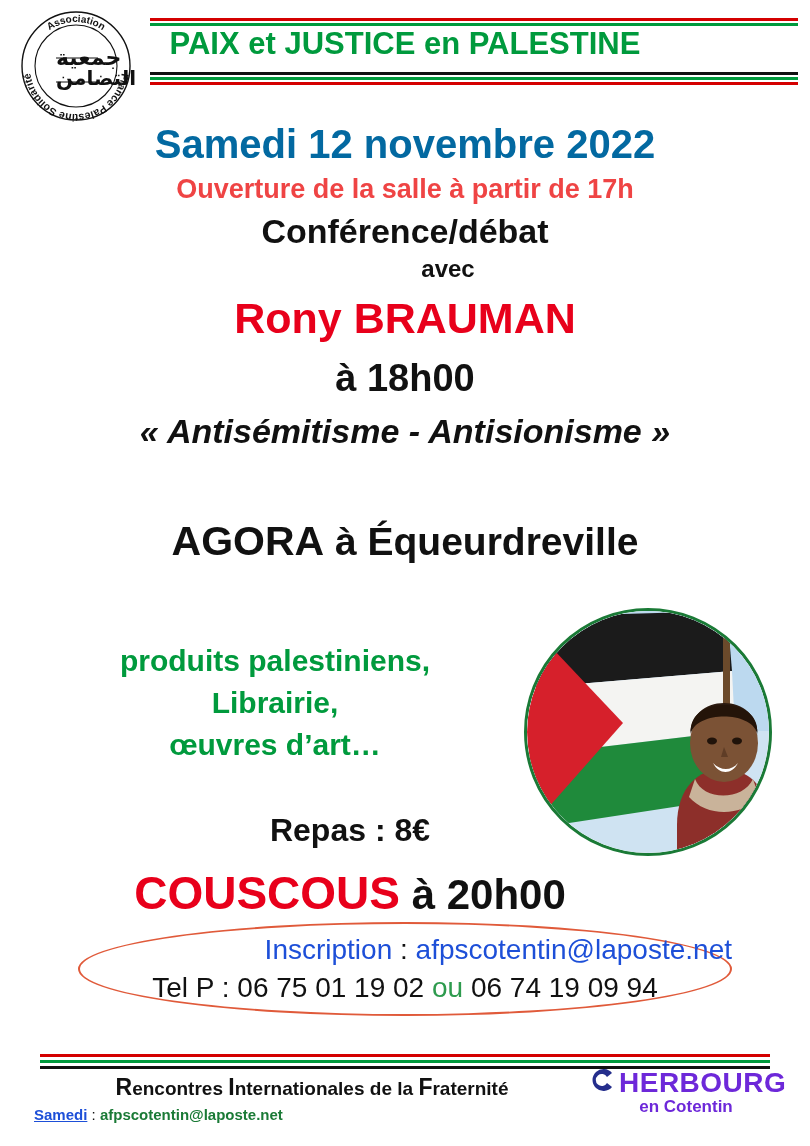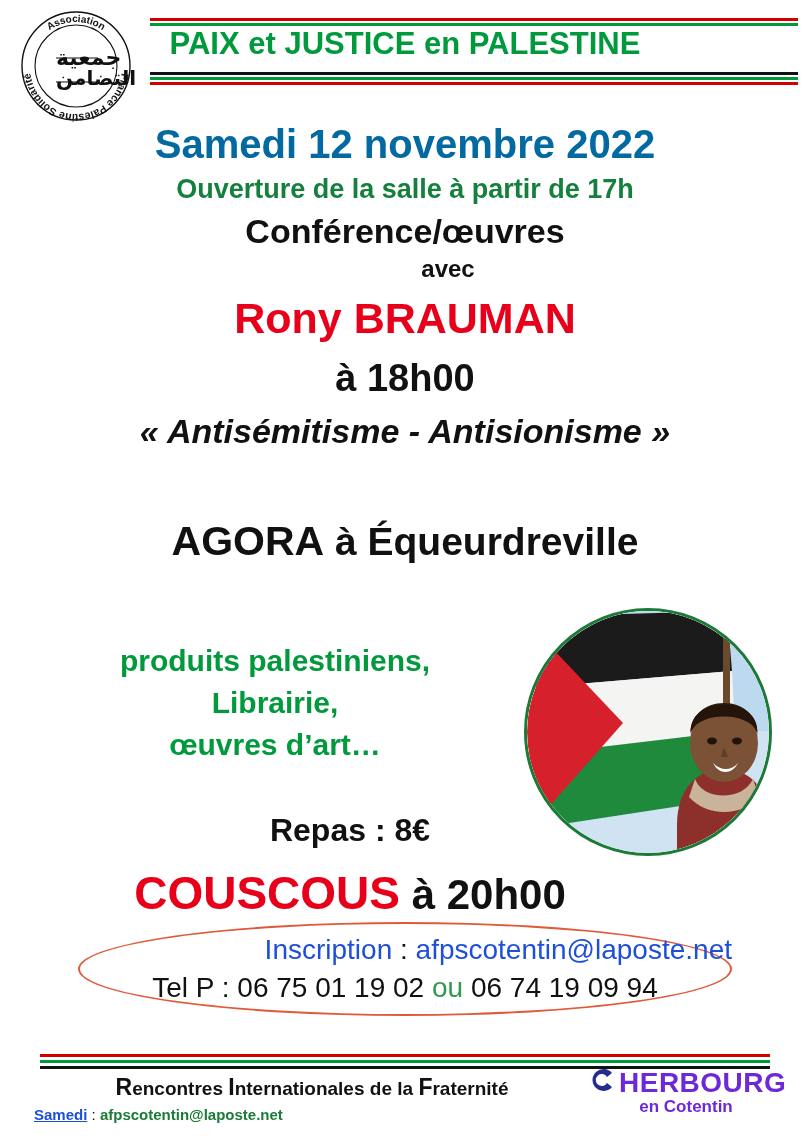"Ouverture de la salle à" .l-open { color: #15803d -> #ef4444 }
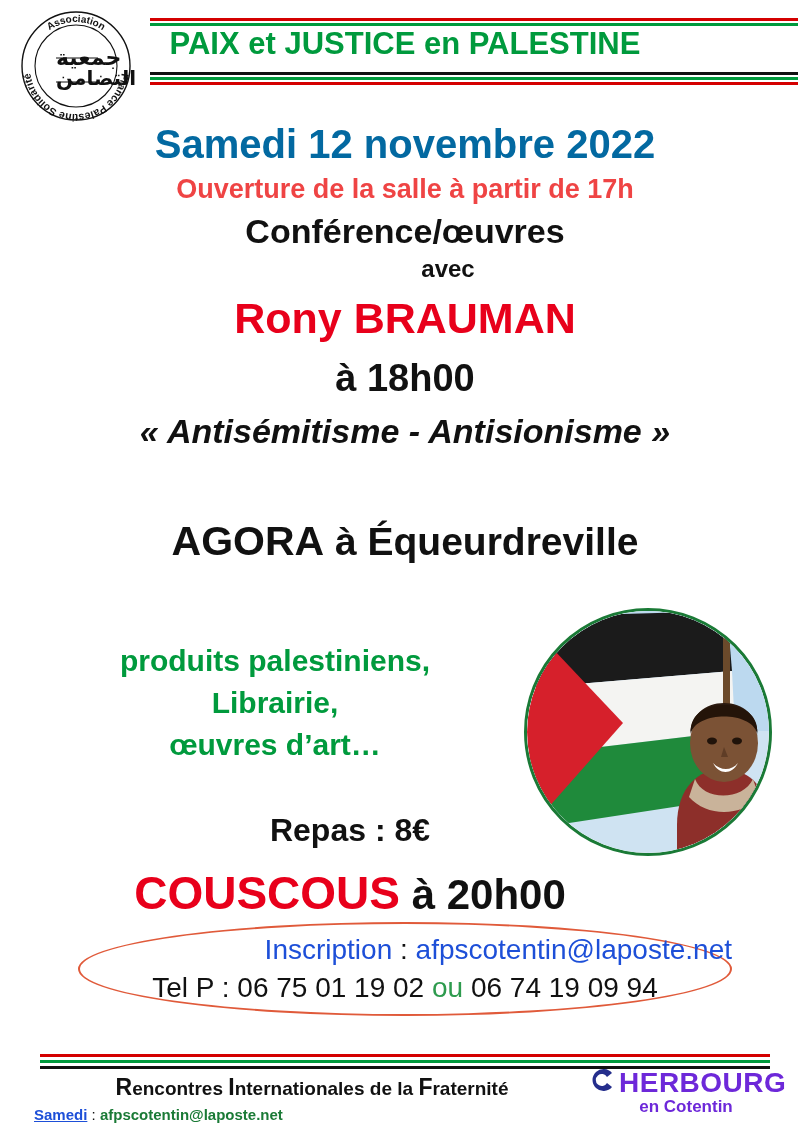"Conférence/œuvres" div.center { text: Conférence/œuvres -> Conférence/débat }
